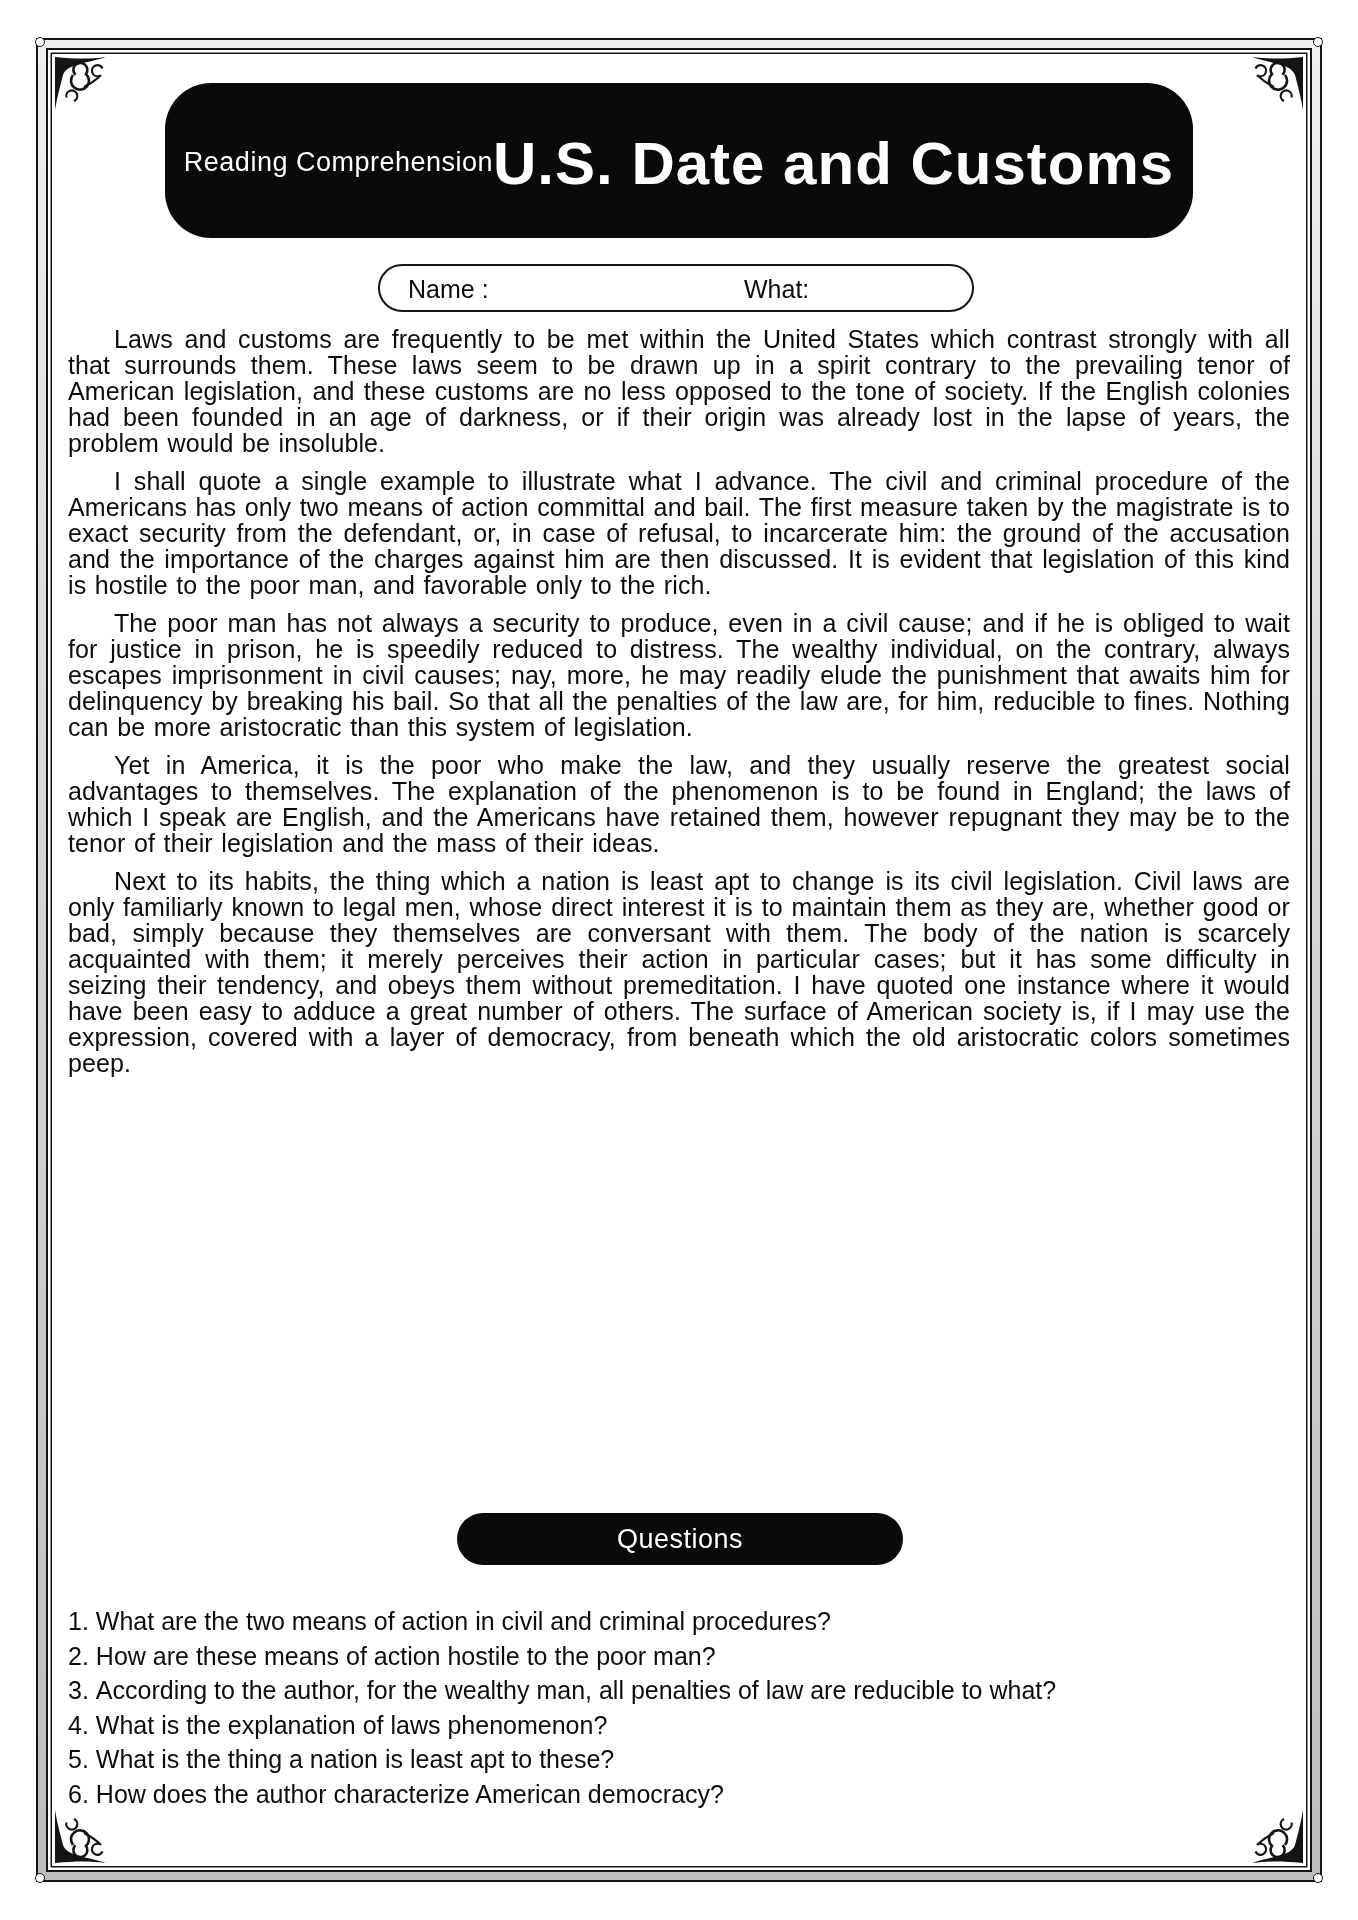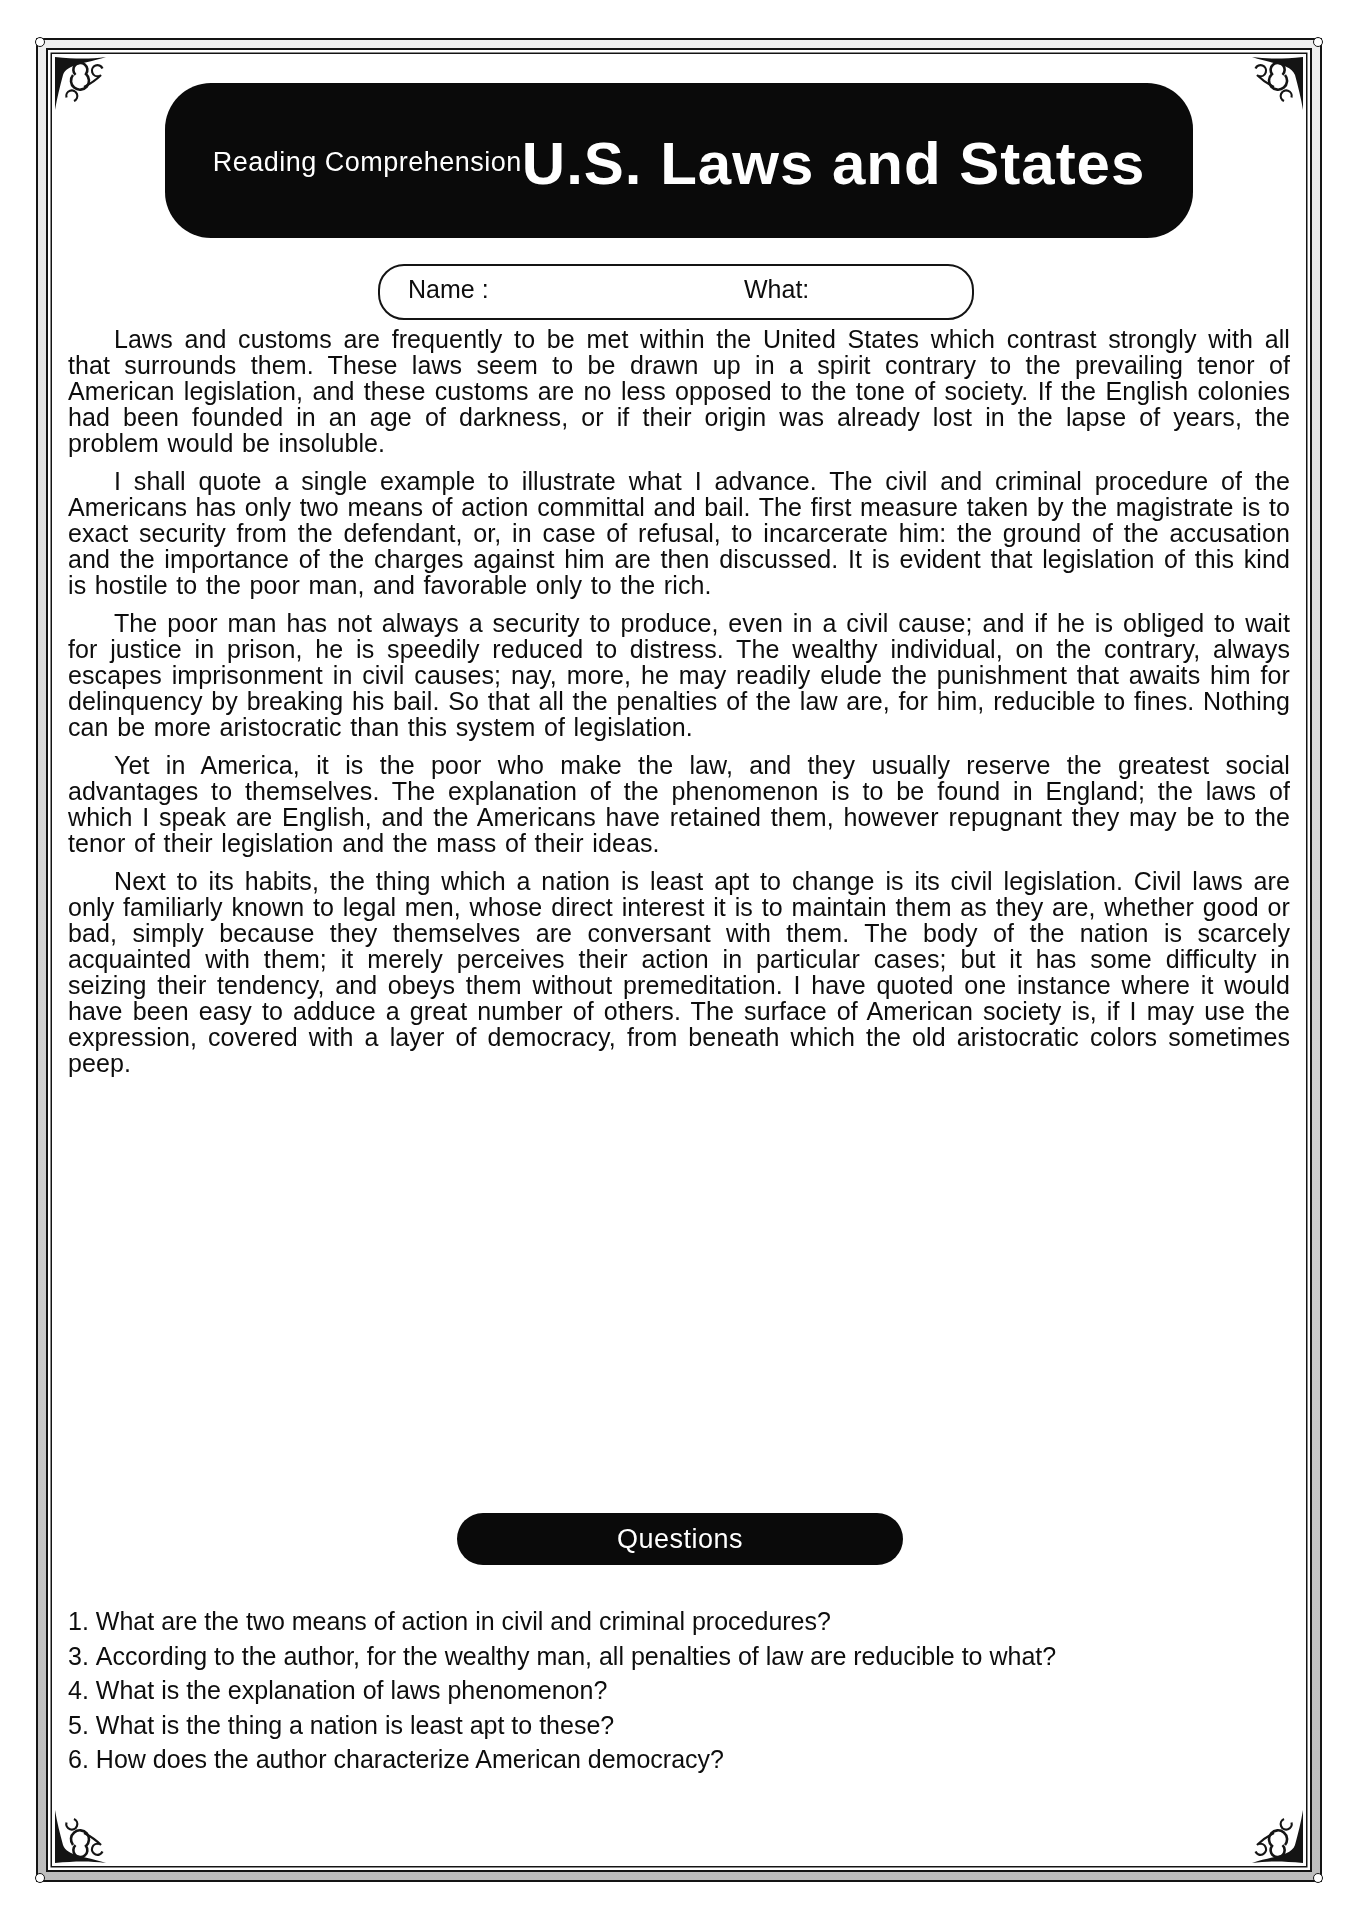"U.S. Laws and States" div.header-title { text: Laws and States -> Date and Customs }
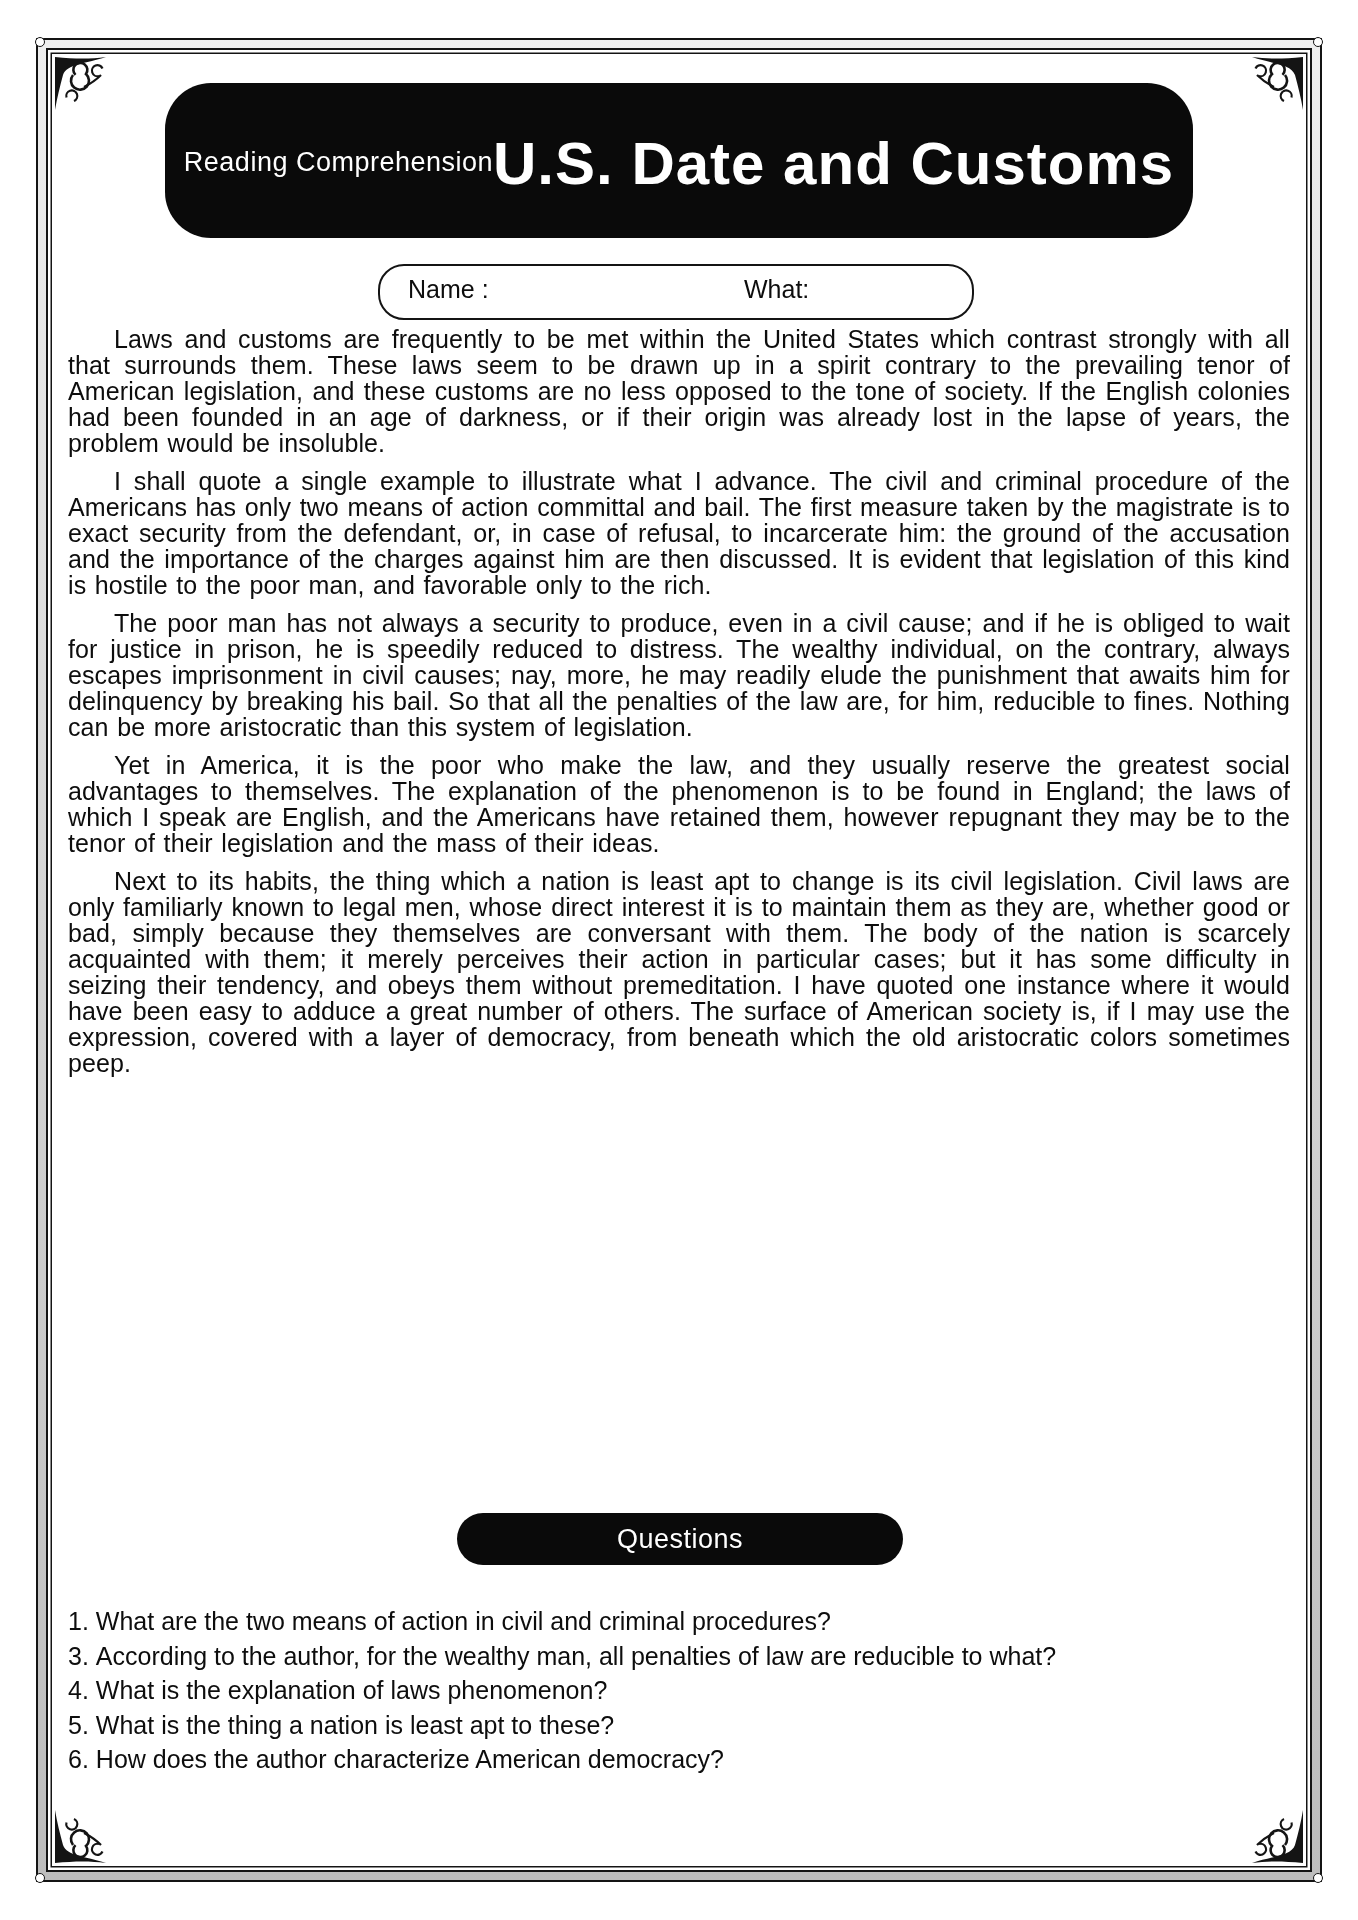"Name :" .name-pill { height: 56px -> 48px }
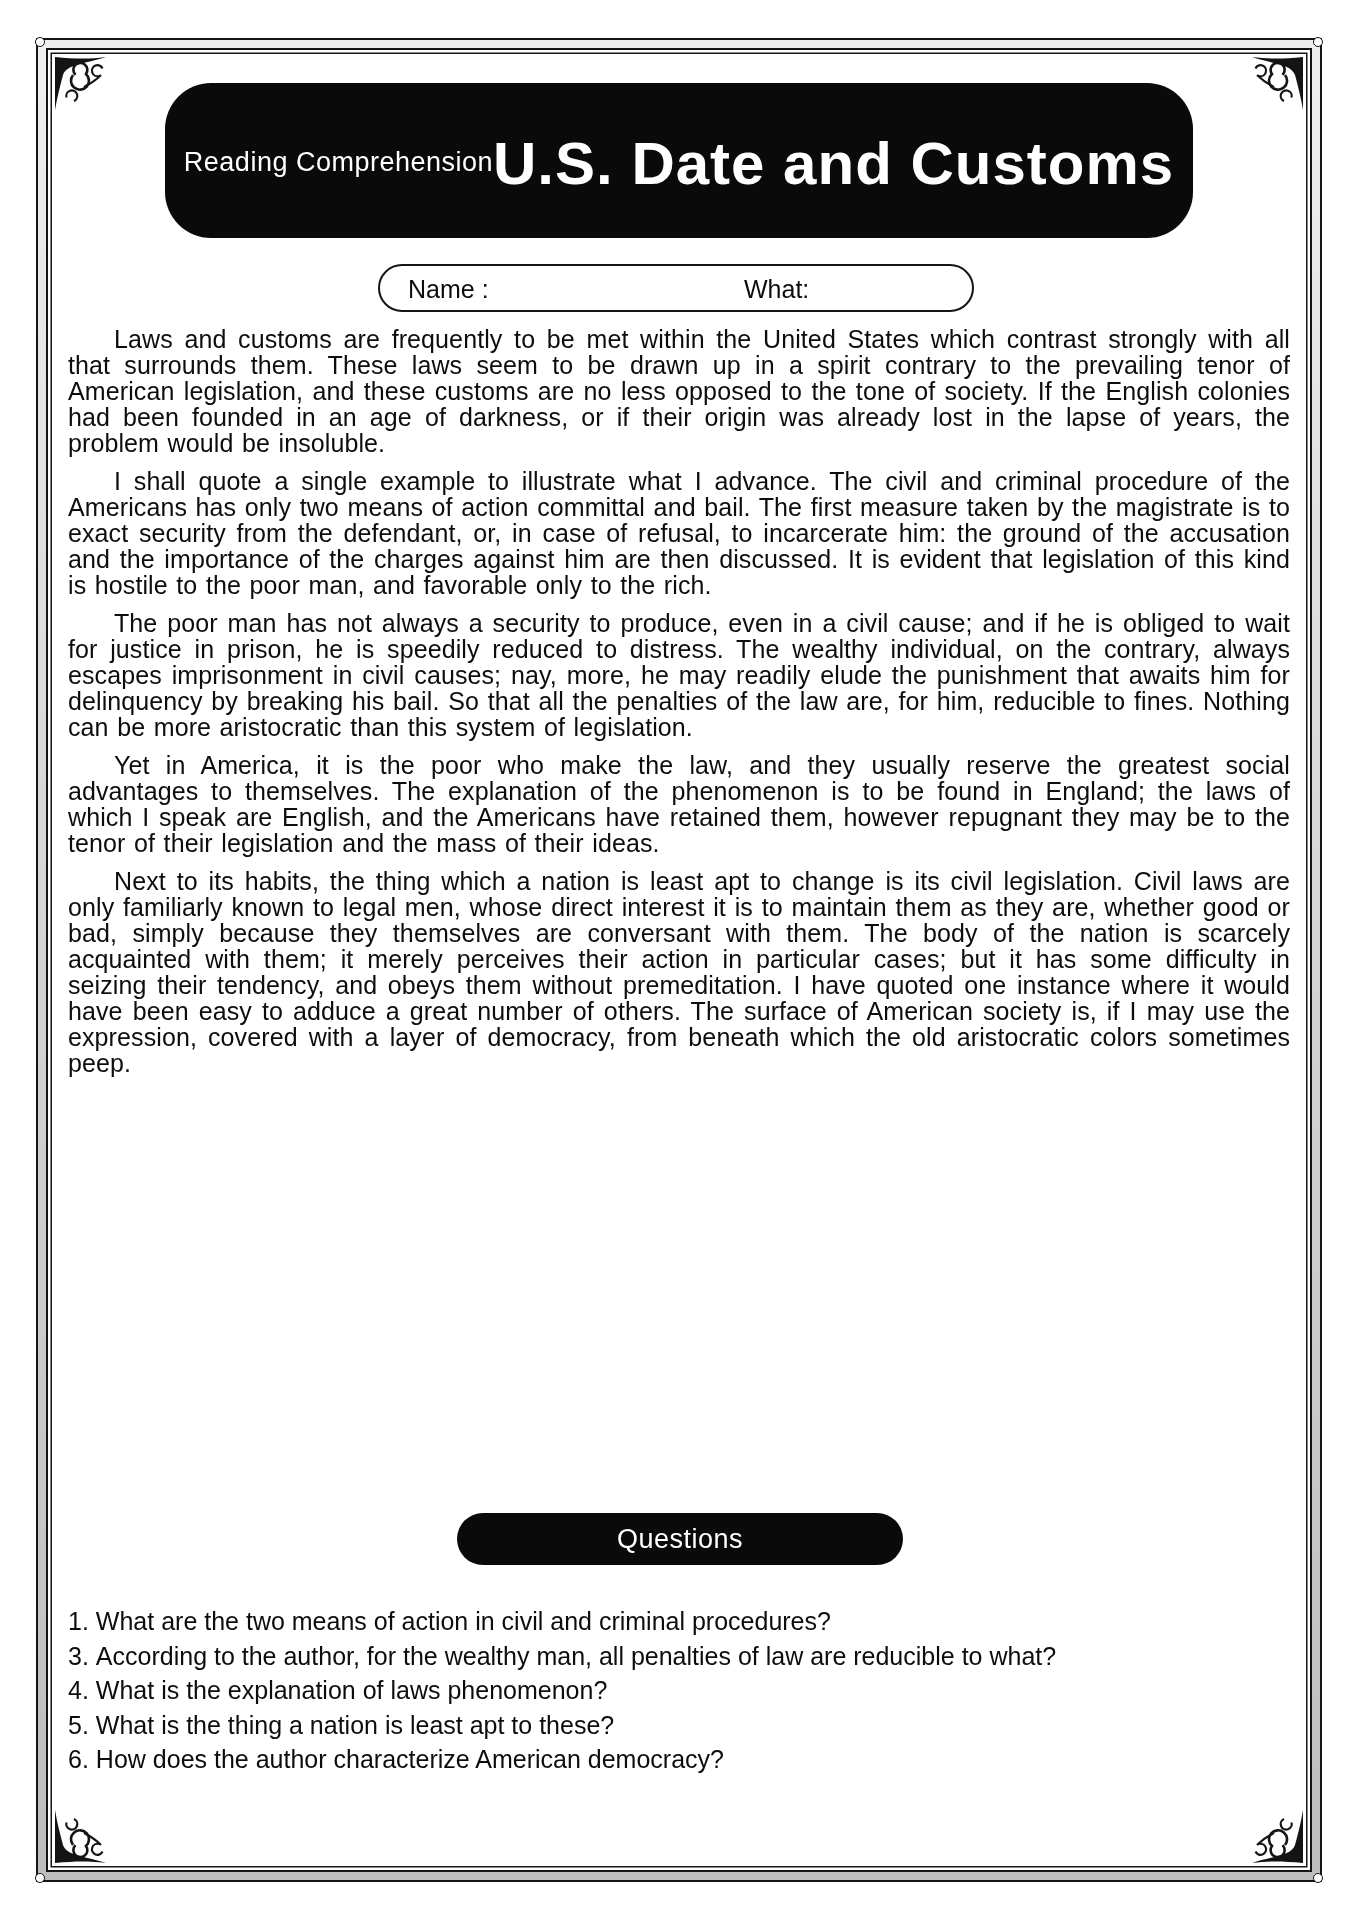"2. How are these means" div.q-item { html: none -> <div><span>2.</span><span>How are these means of action hostile to the poor man?</span></div> }
